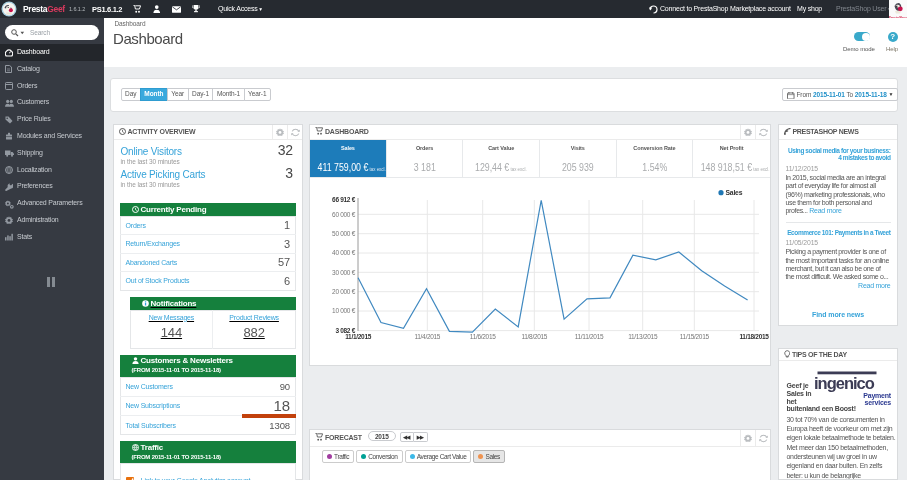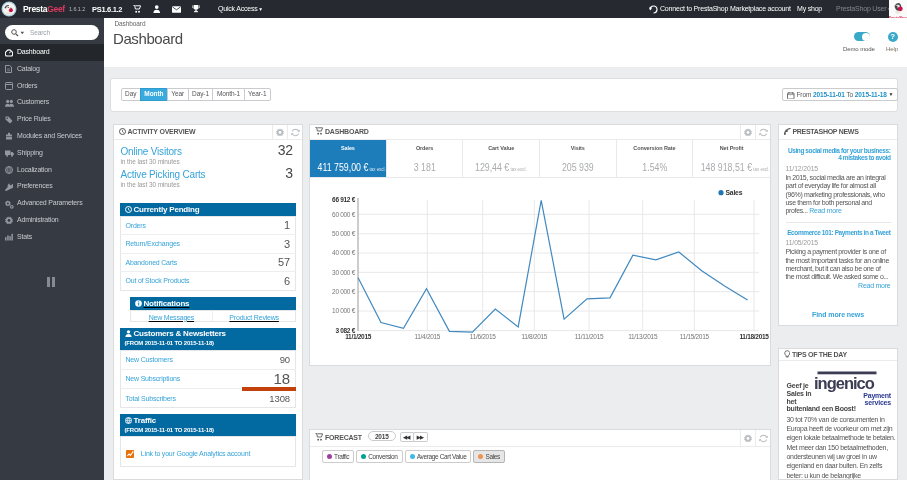"Currently Pending" .bluehead { background: #0369a1 -> #15803d; padding: 2px 5px -> 2px 12px }
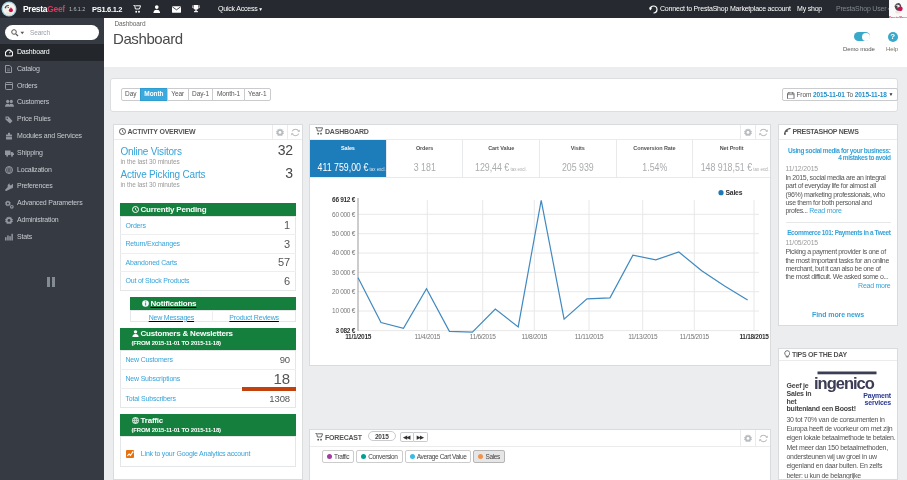"144" tr { html: none -> <tr> <td>144</td> <td>882</td> </tr> }
